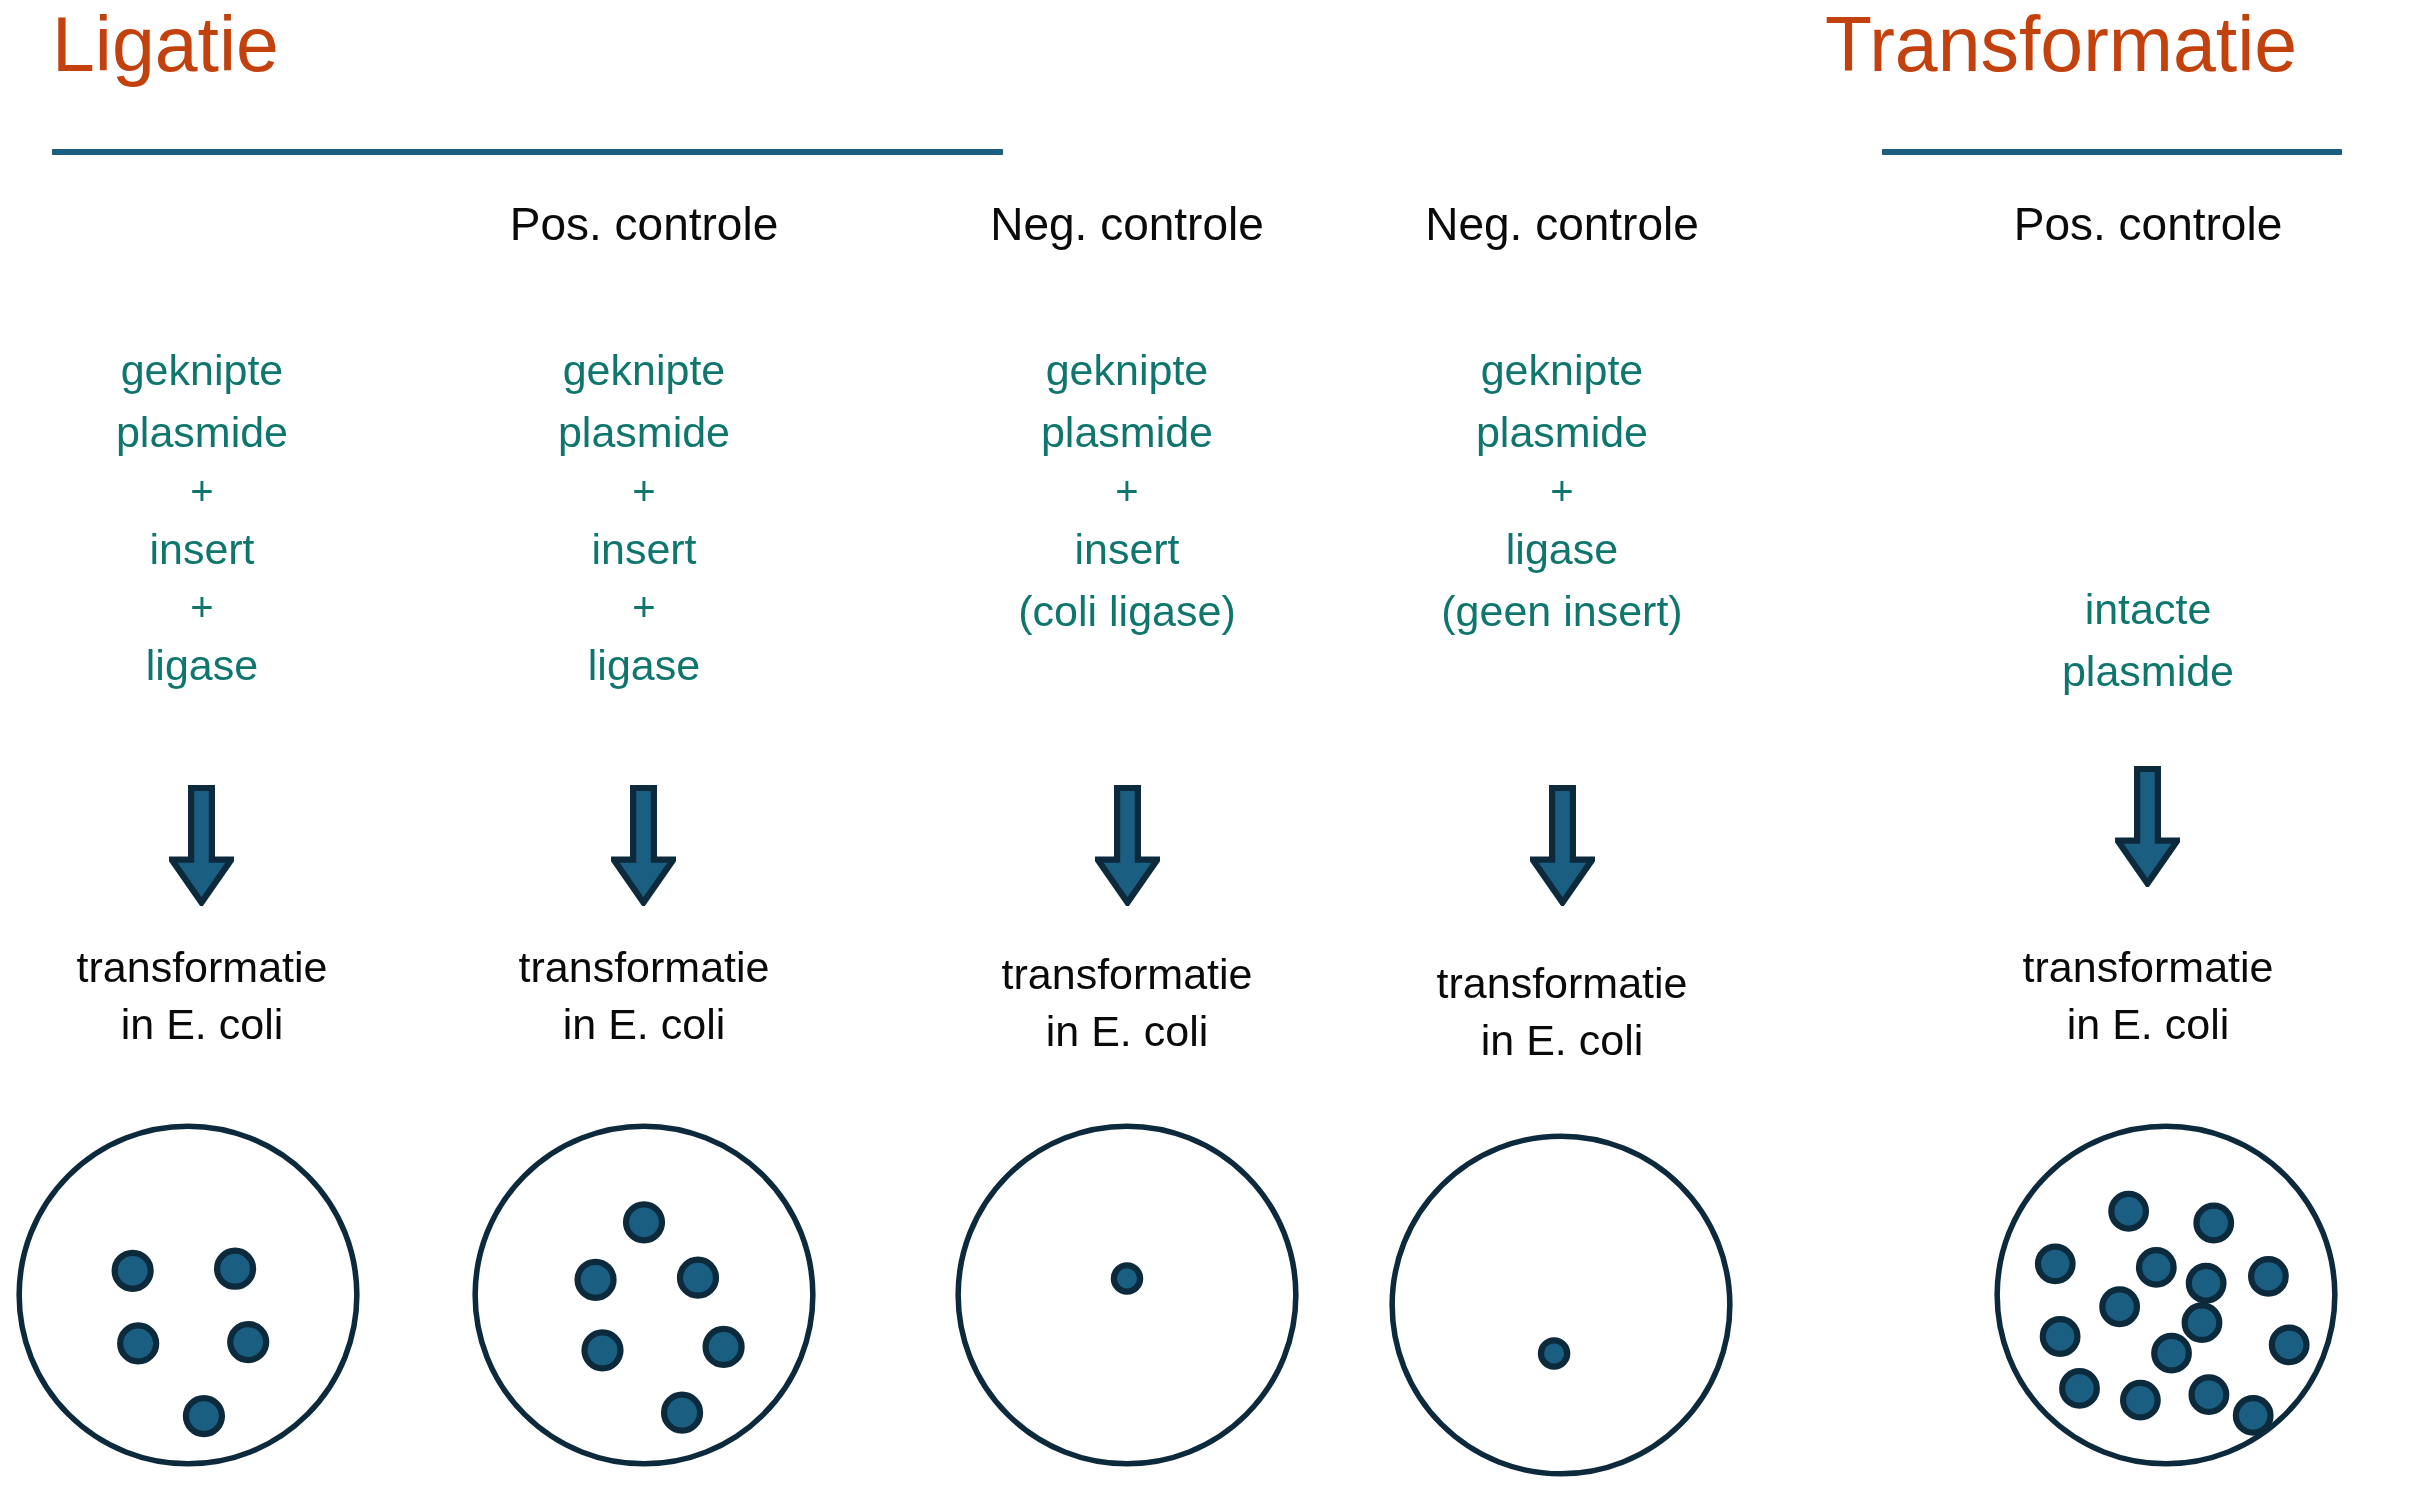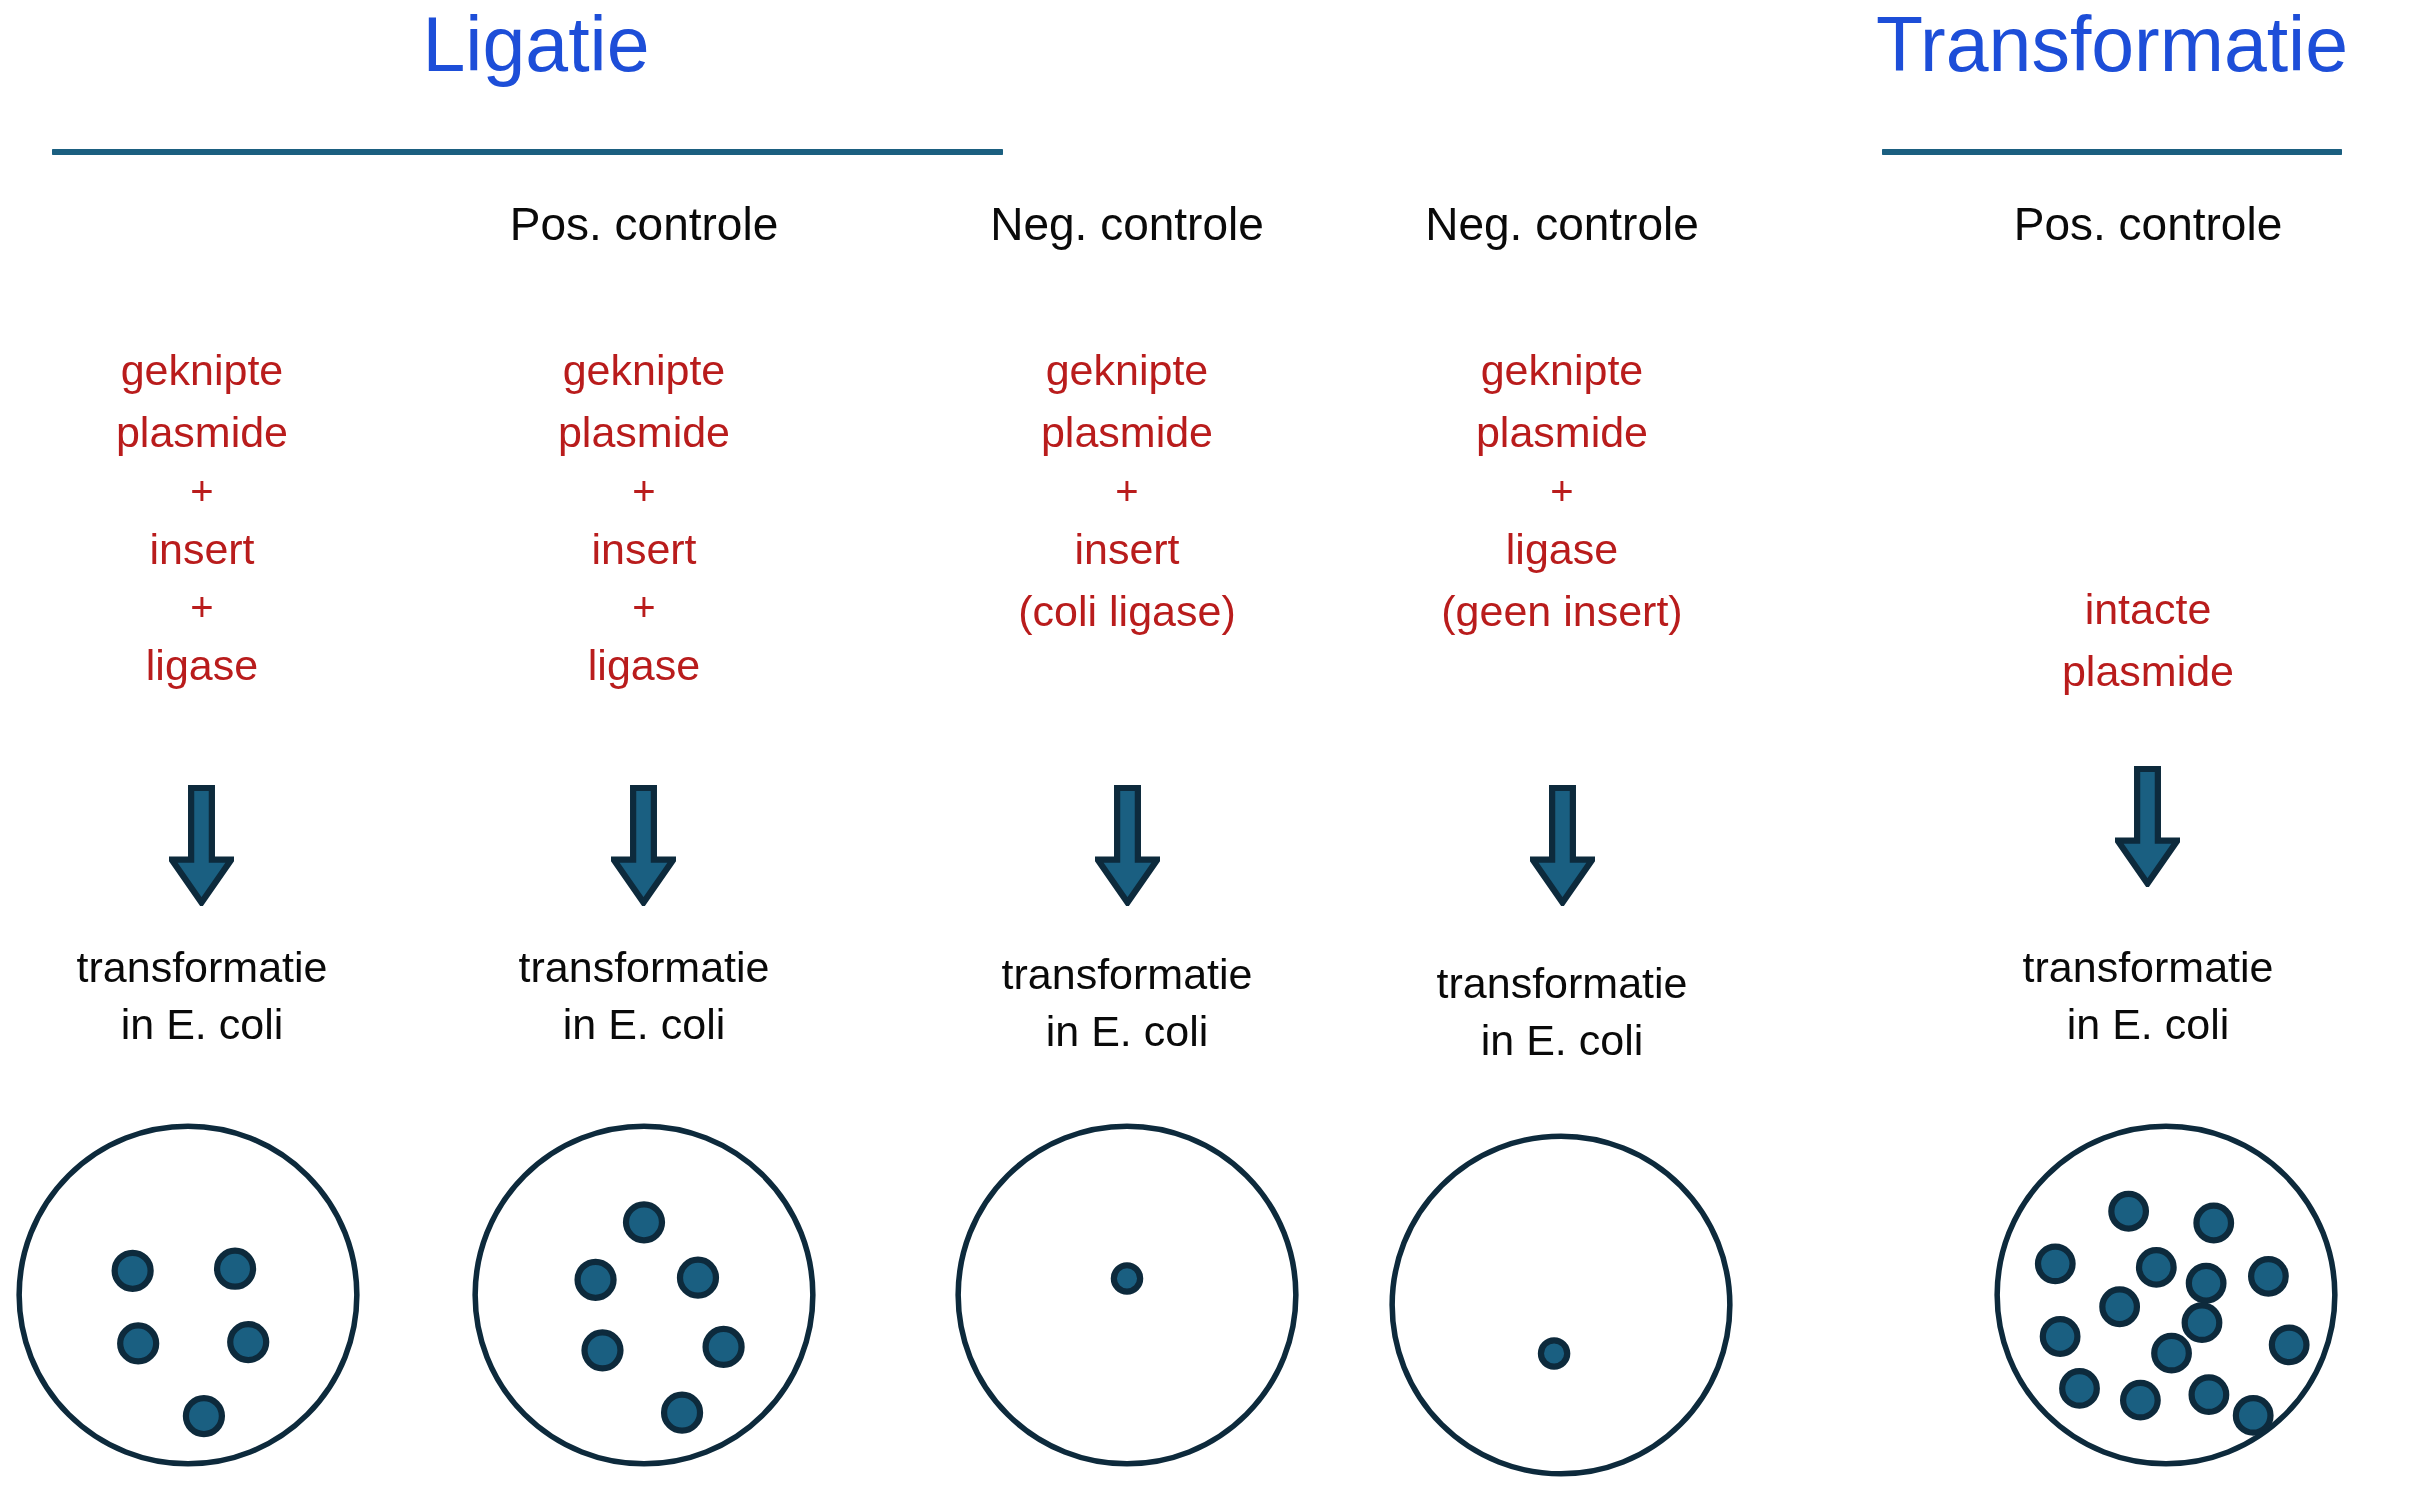"Ligatie" .sec-title { color: #1d4ed8 -> #c2410c; text-align: center -> left }
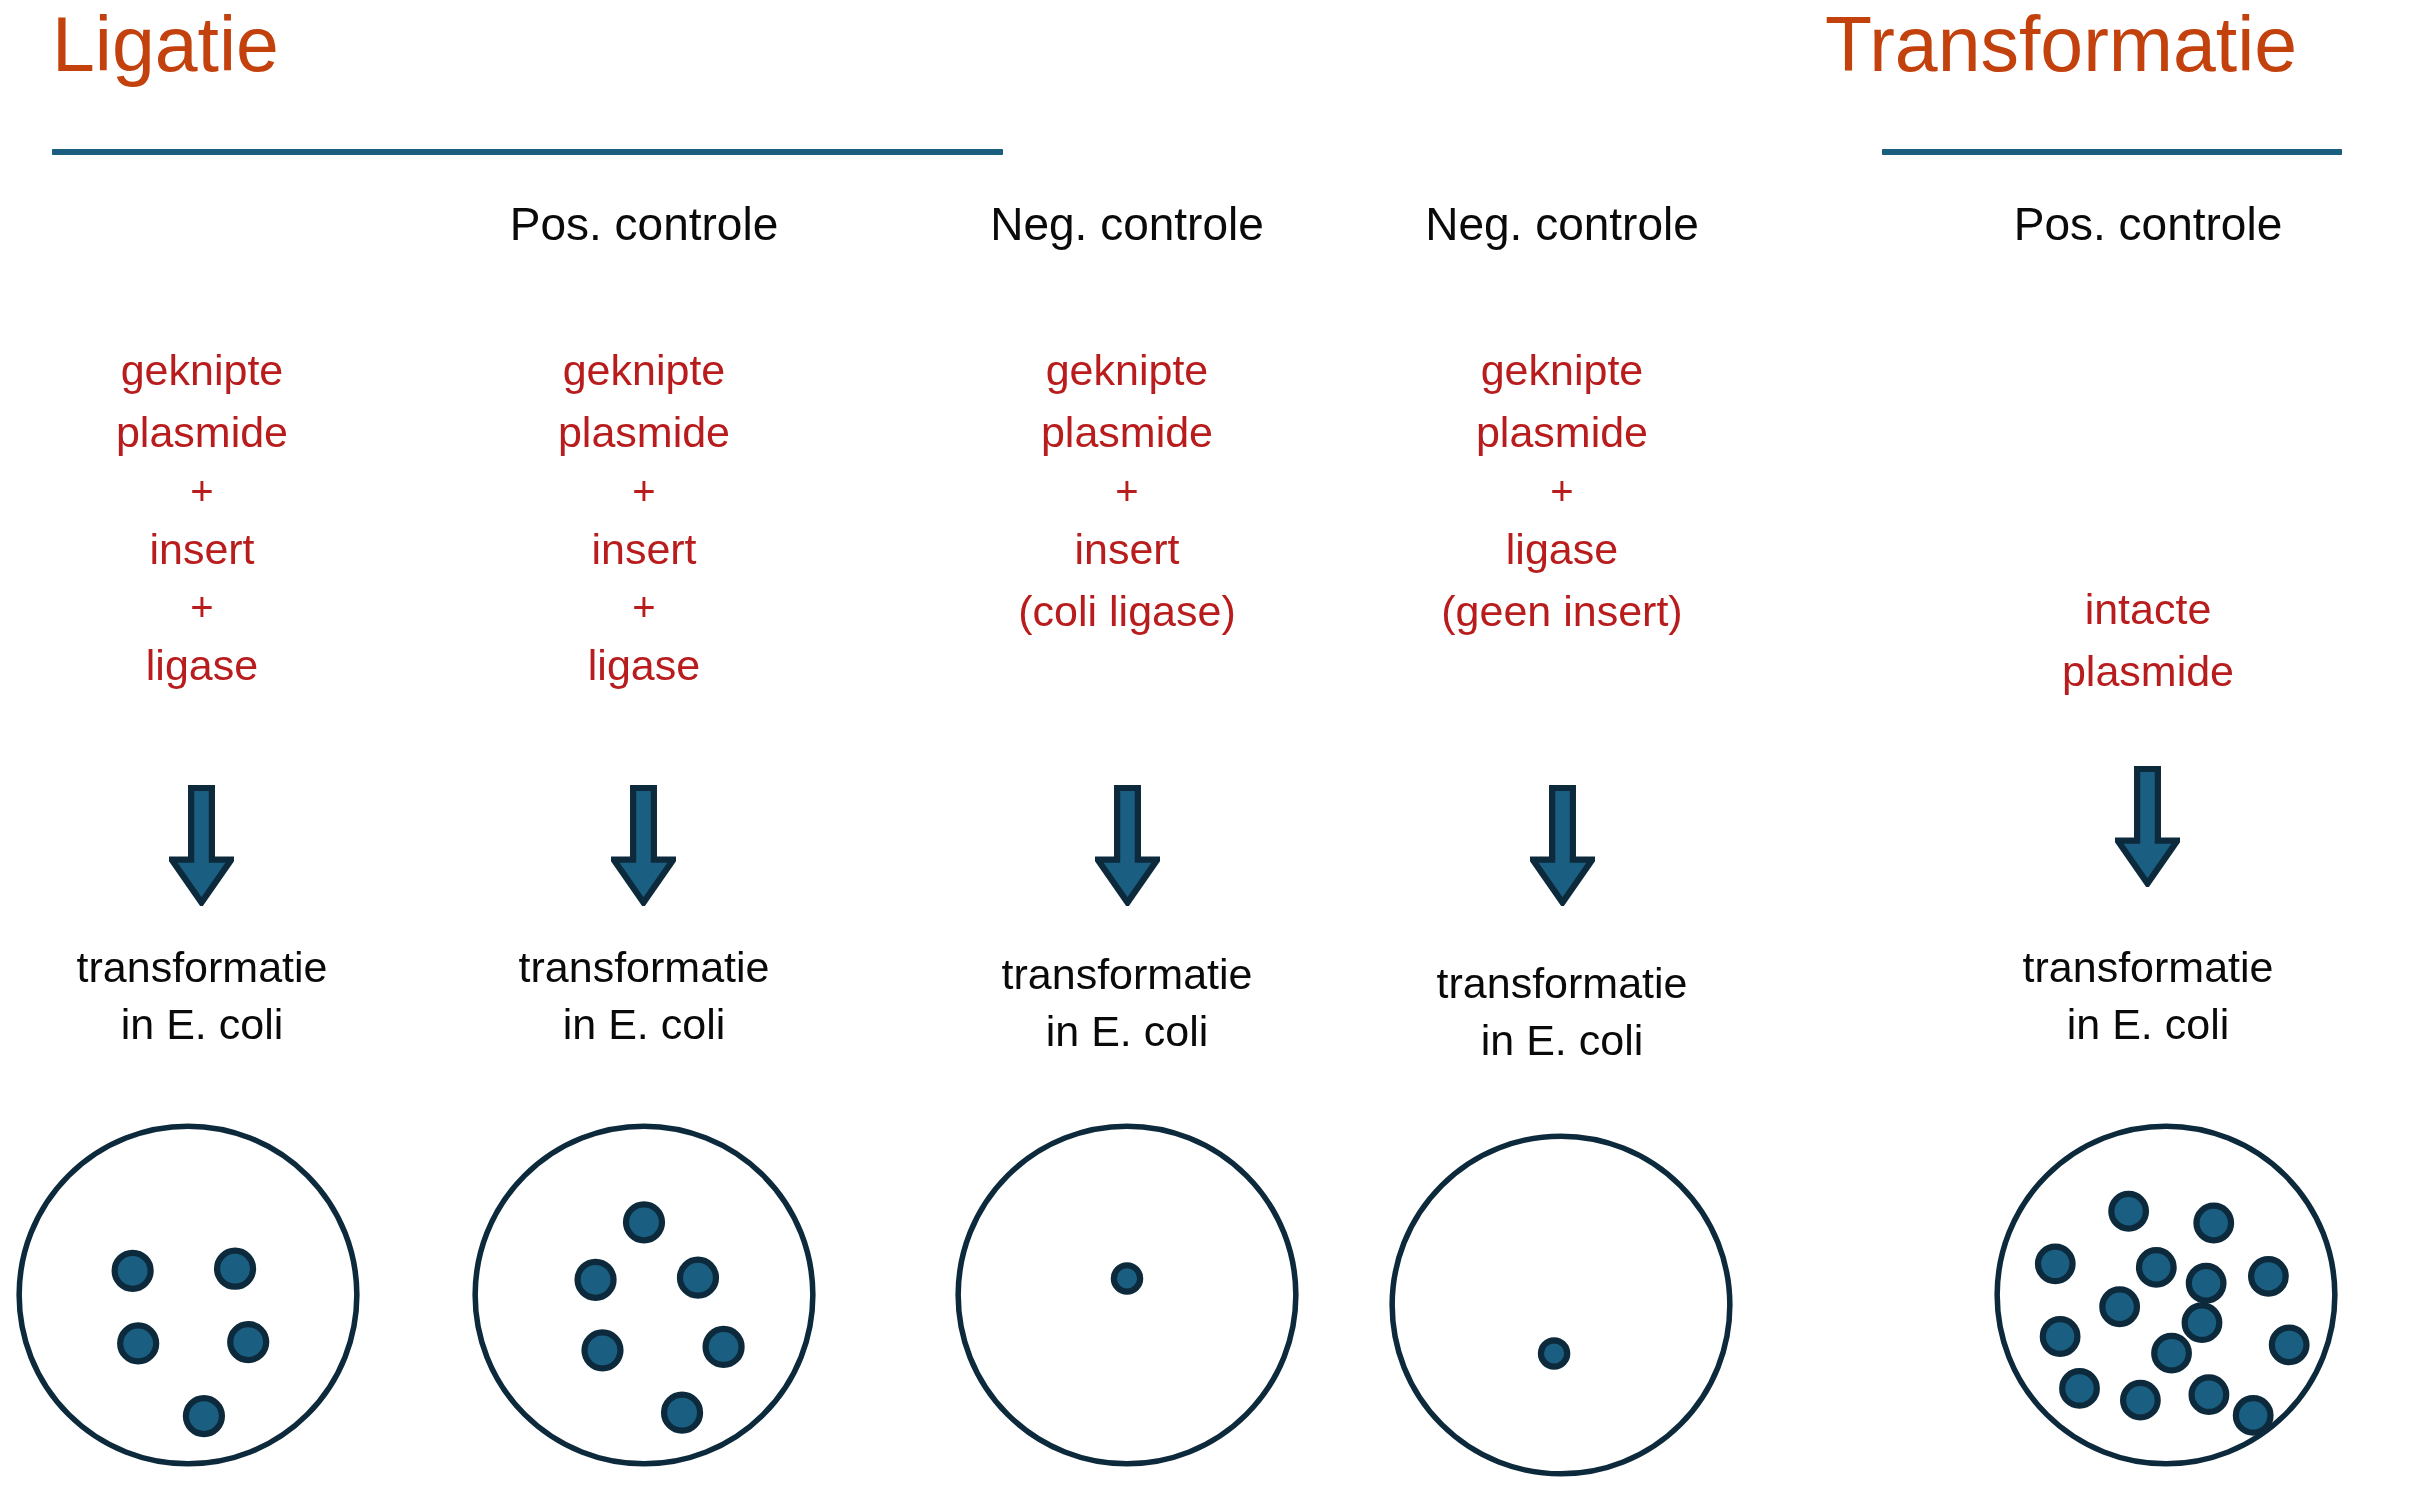"geknipte" .reagent { color: #b91c1c -> #0f766e }
